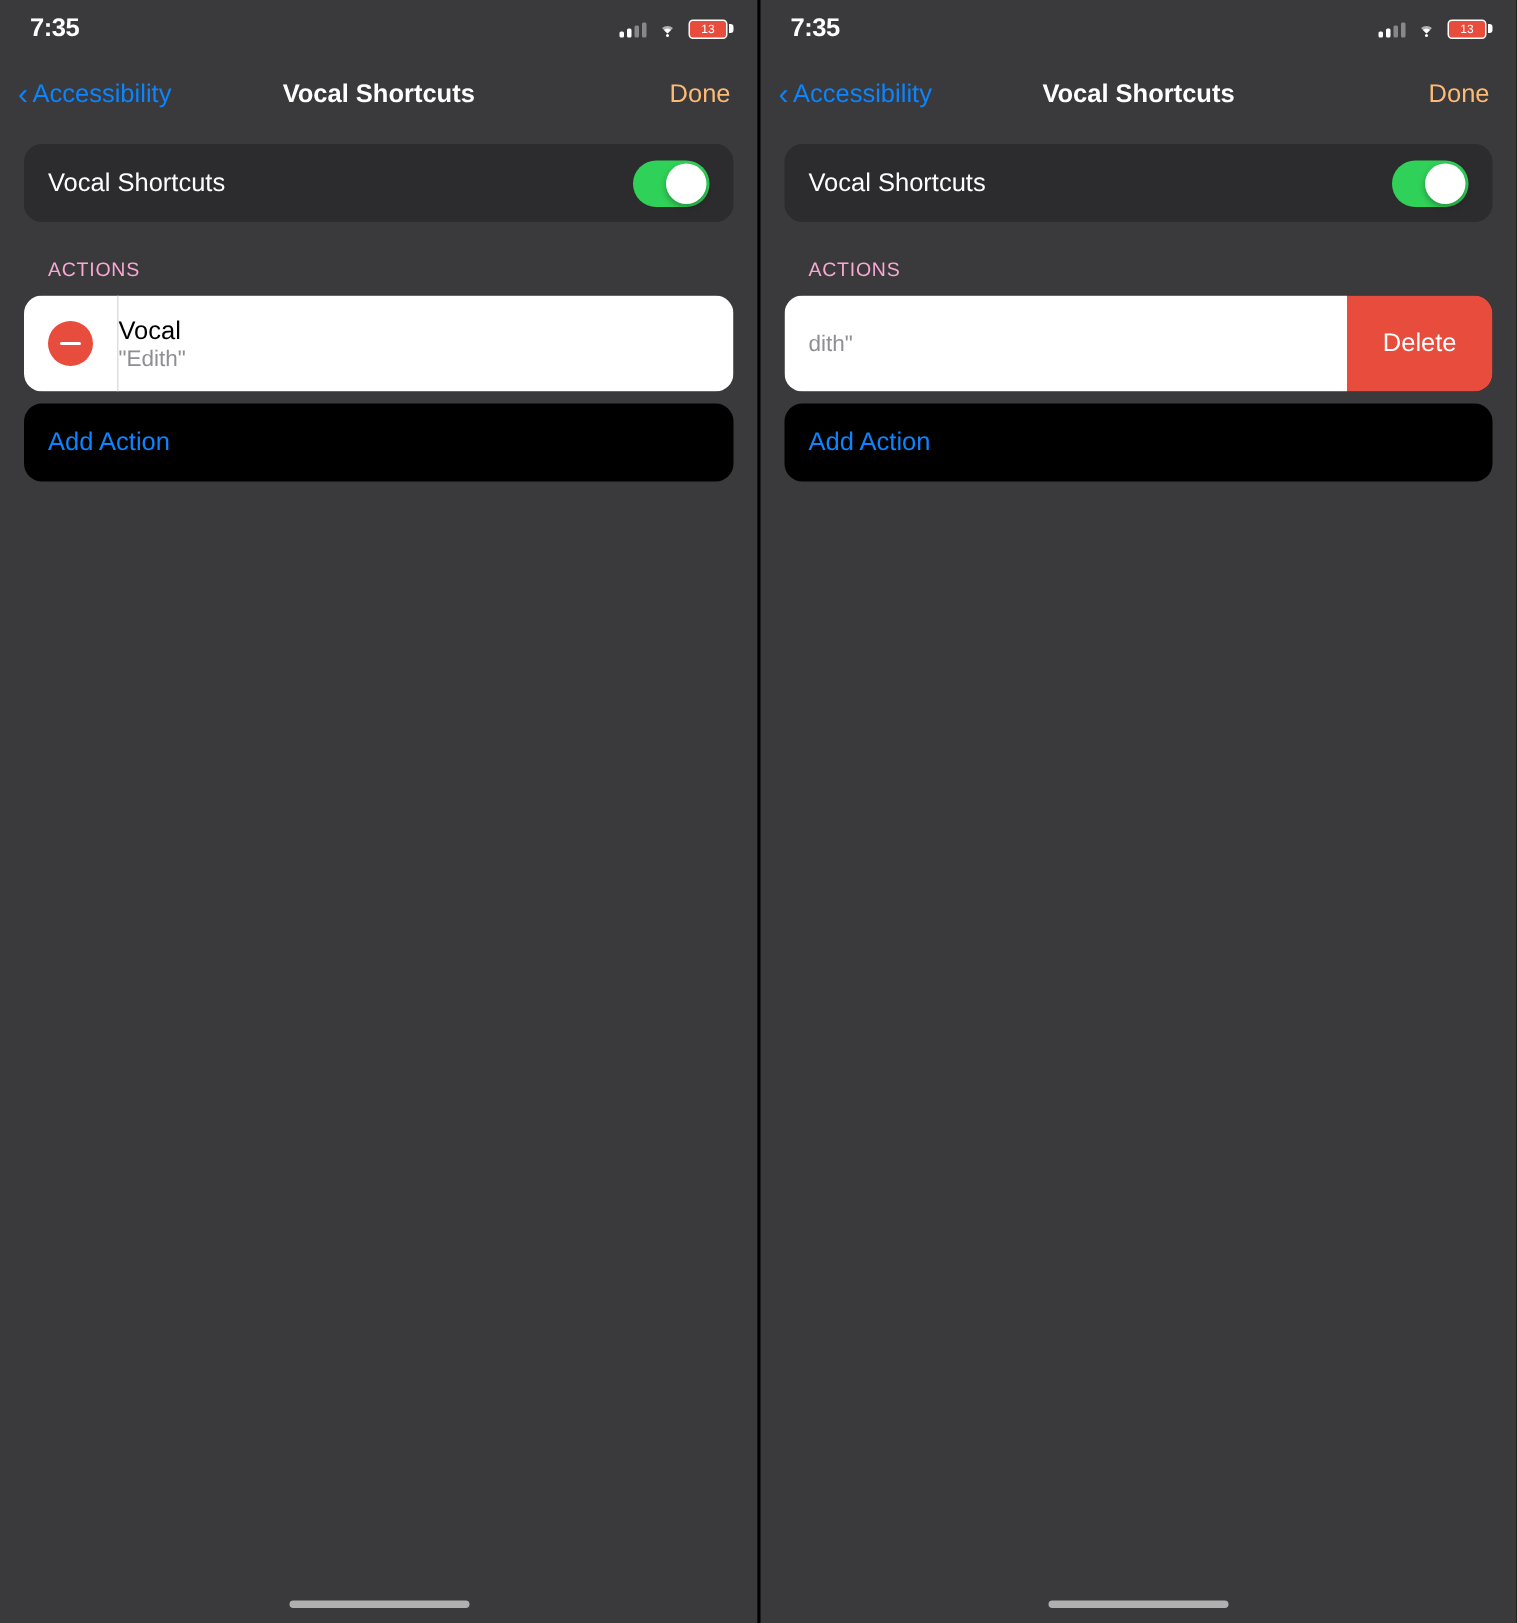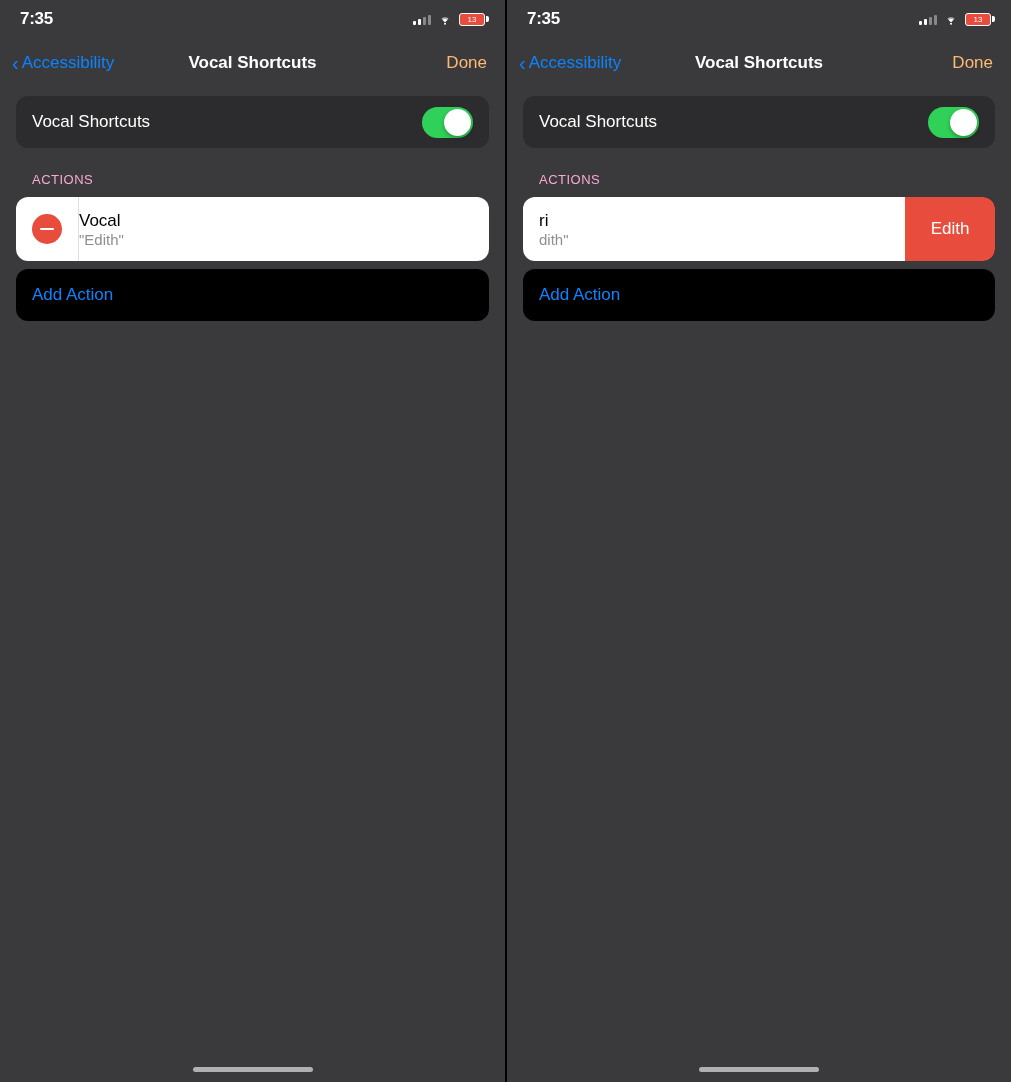"ri" div.partial-text { html: <div>ri</div> -> none }
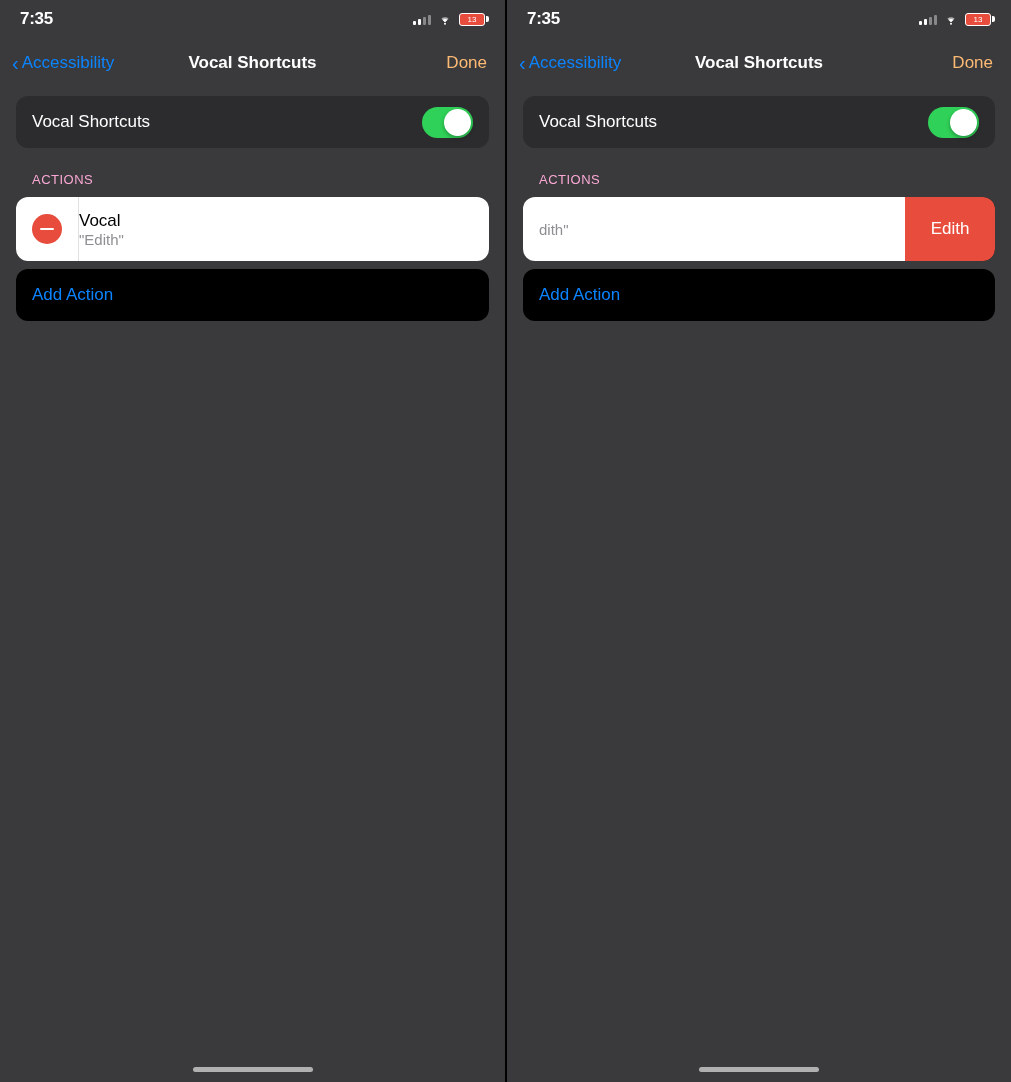"Edith" div.delete-btn { text: Edith -> Delete }
